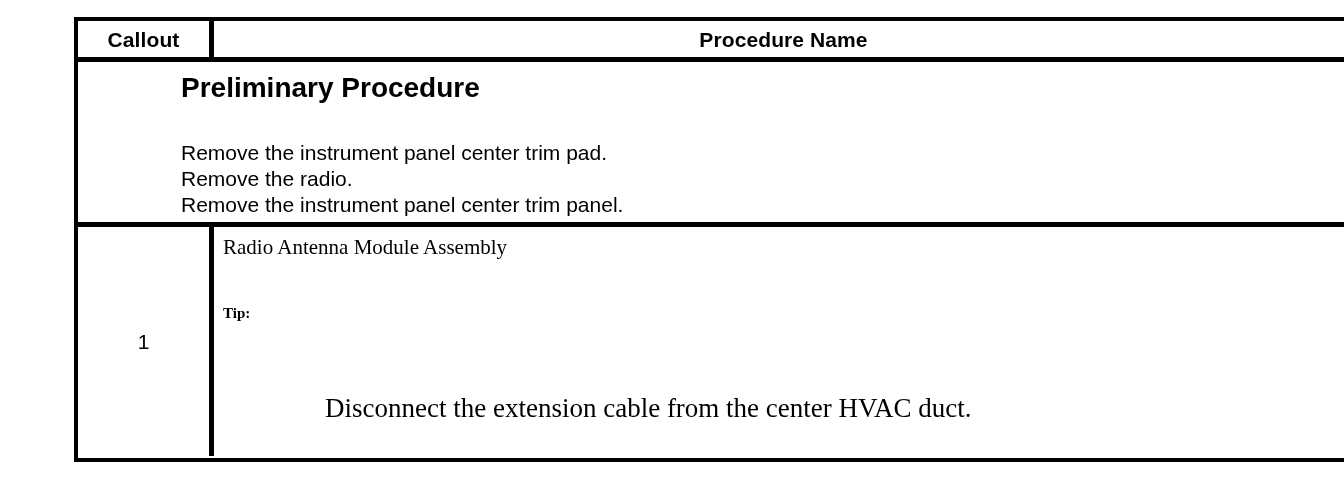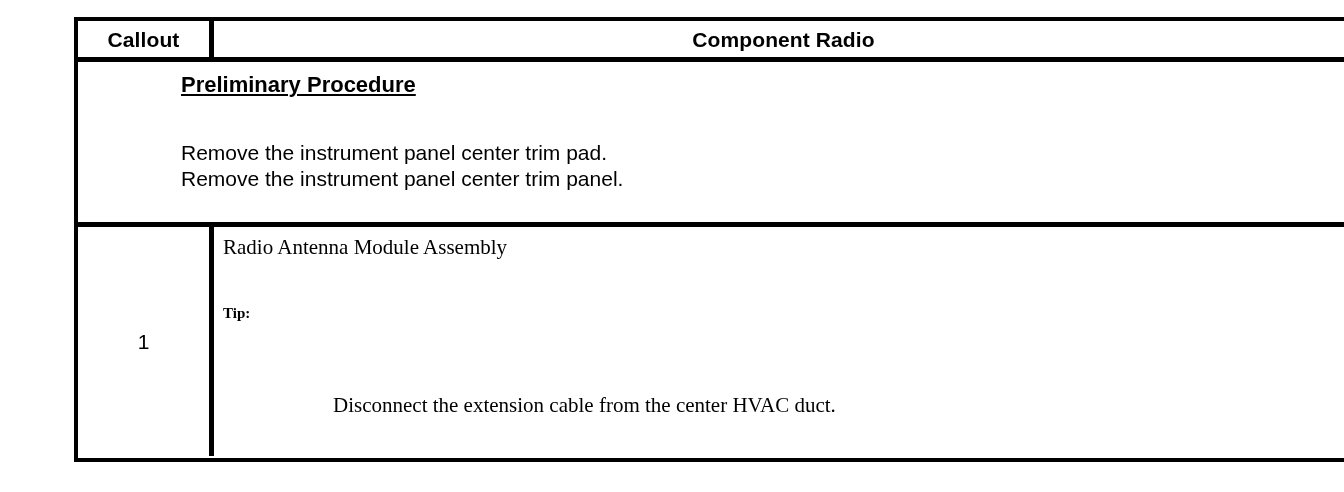"Component Radio" span.hdr-text { text: Component Radio -> Procedure Name }
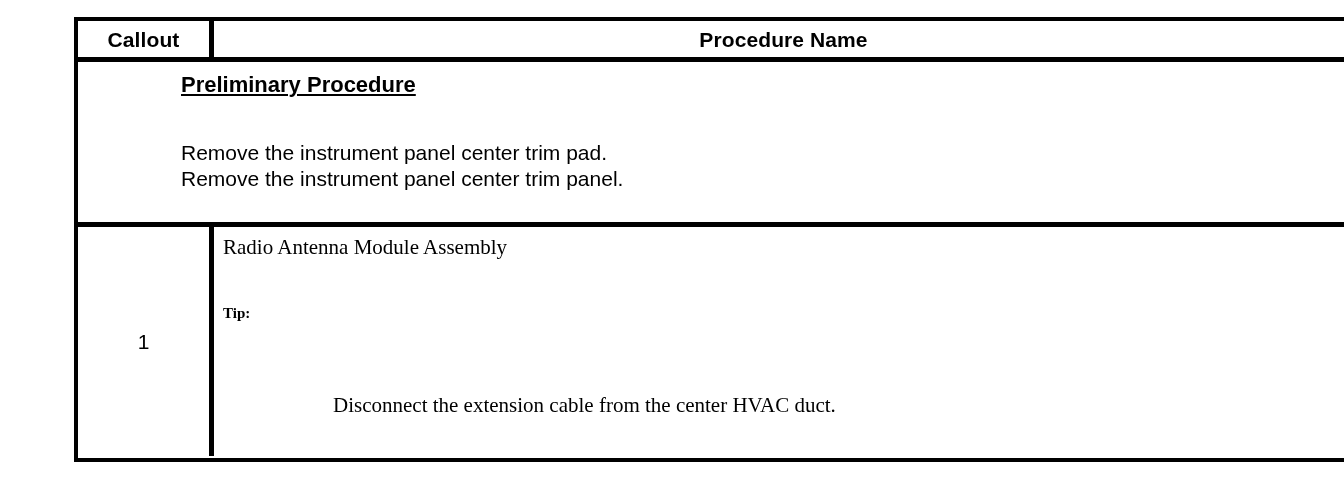"Preliminary Procedure" .prelim-title { font-size: 22px -> 28px; text-decoration: underline -> none }
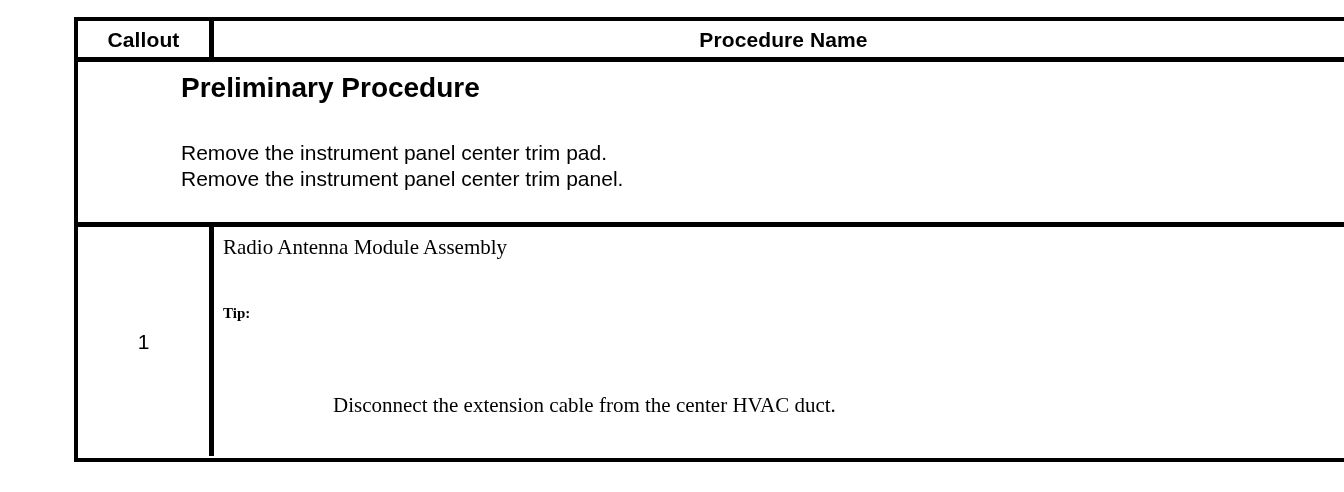"Remove the radio." div { html: none -> <div>Remove the radio.</div> }
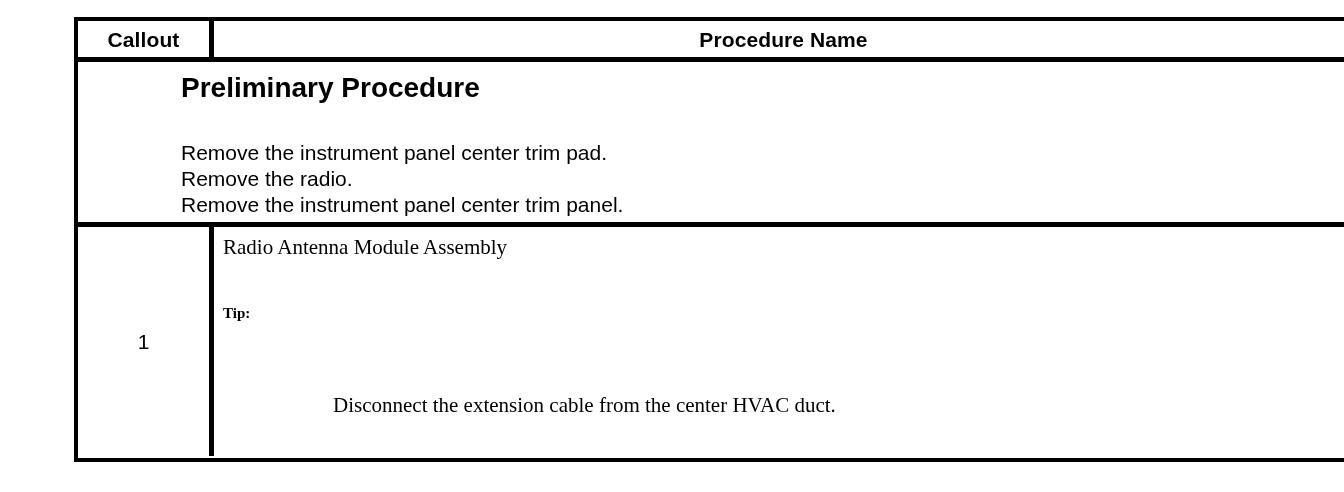"Disconnect the extension cable from" .tip-line-2 { font-size: 21px -> 27px; left: 110px -> 102px }
